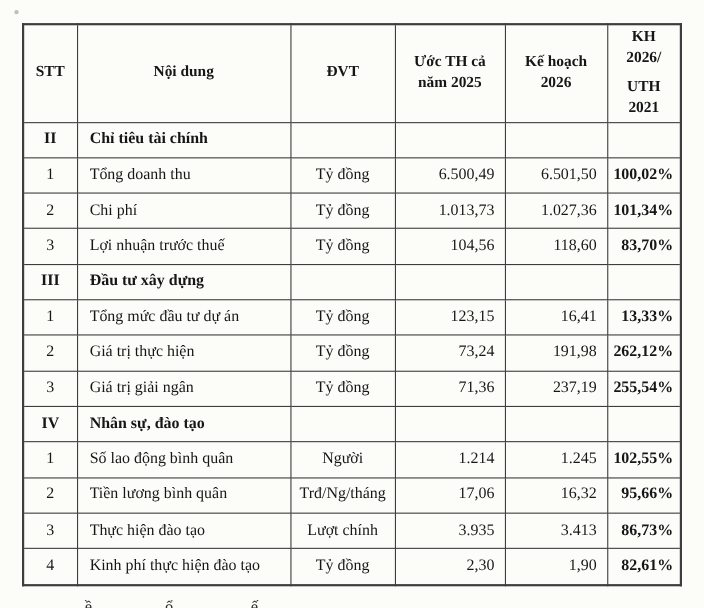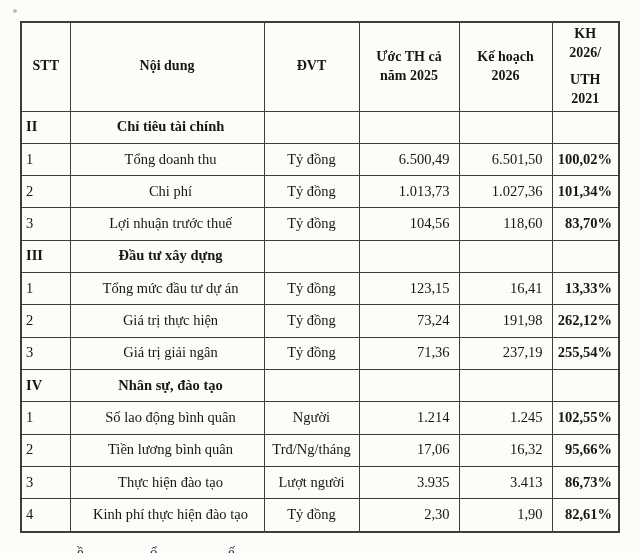"II" .c-stt { text-align: none -> center }
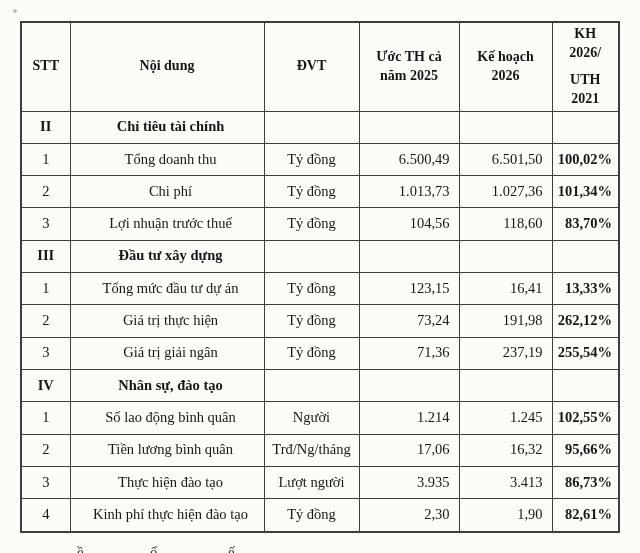"Chỉ tiêu tài chính" .c-label { text-align: center -> left }
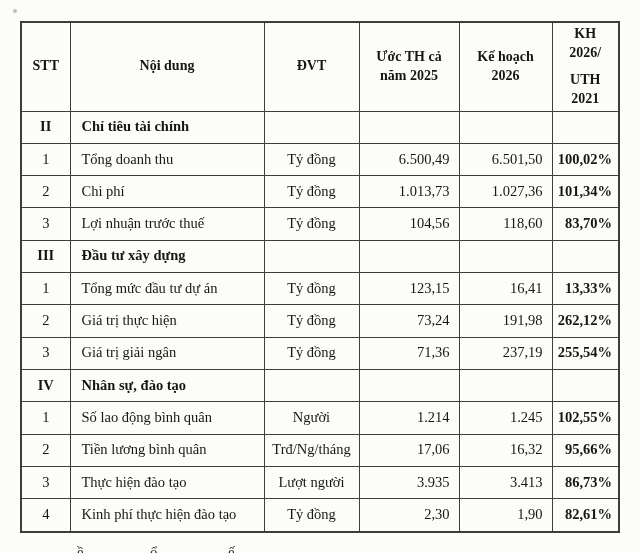"Lượt người" td.c-unit { text: người -> chính }
